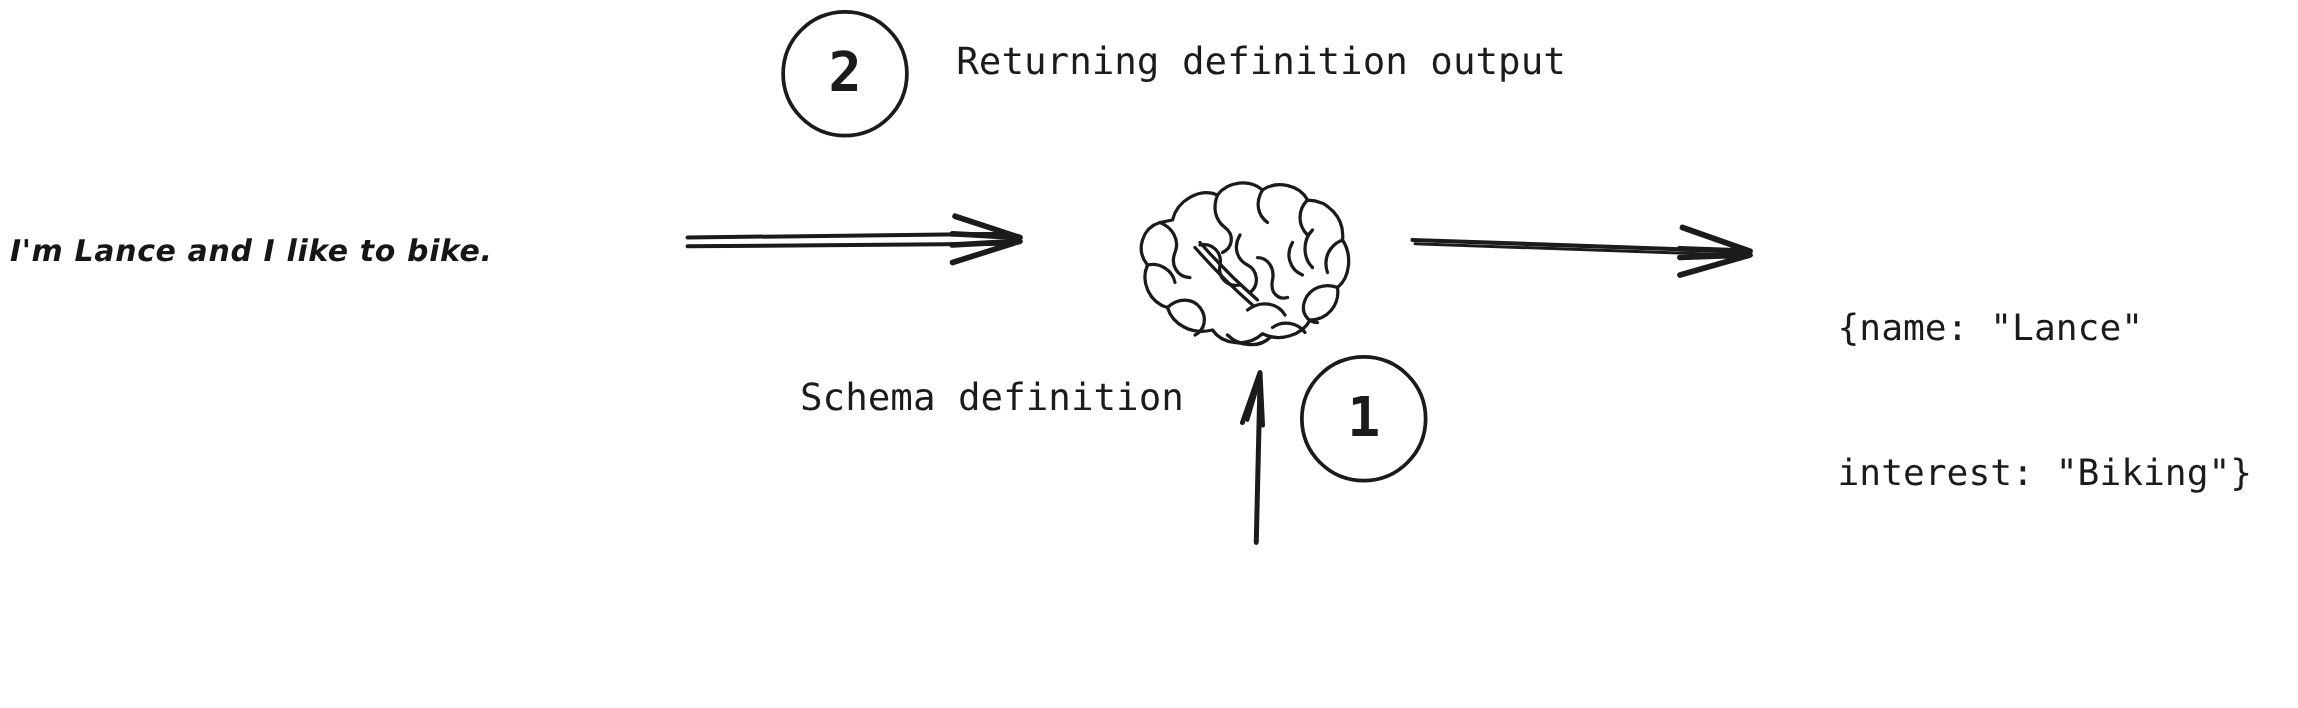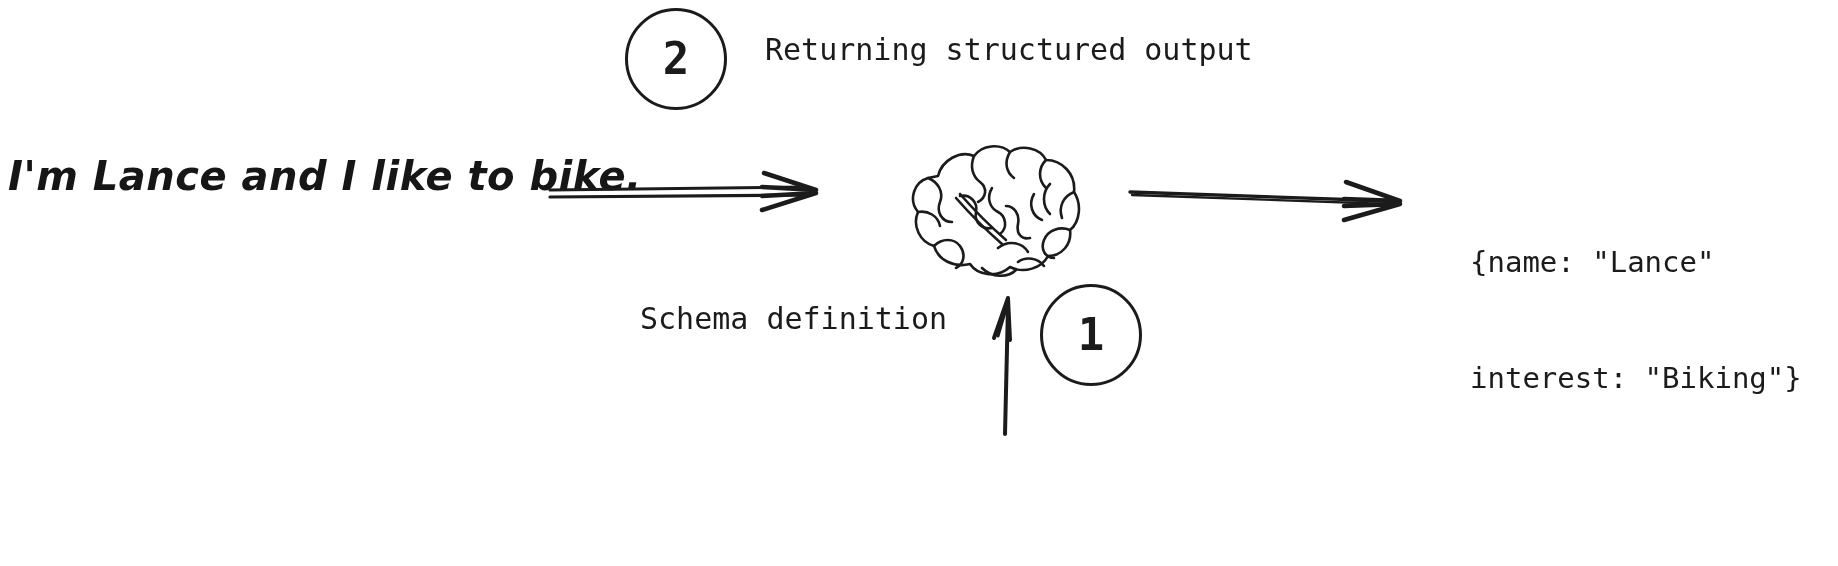"Returning structured output" div.abs { text: structured -> definition }
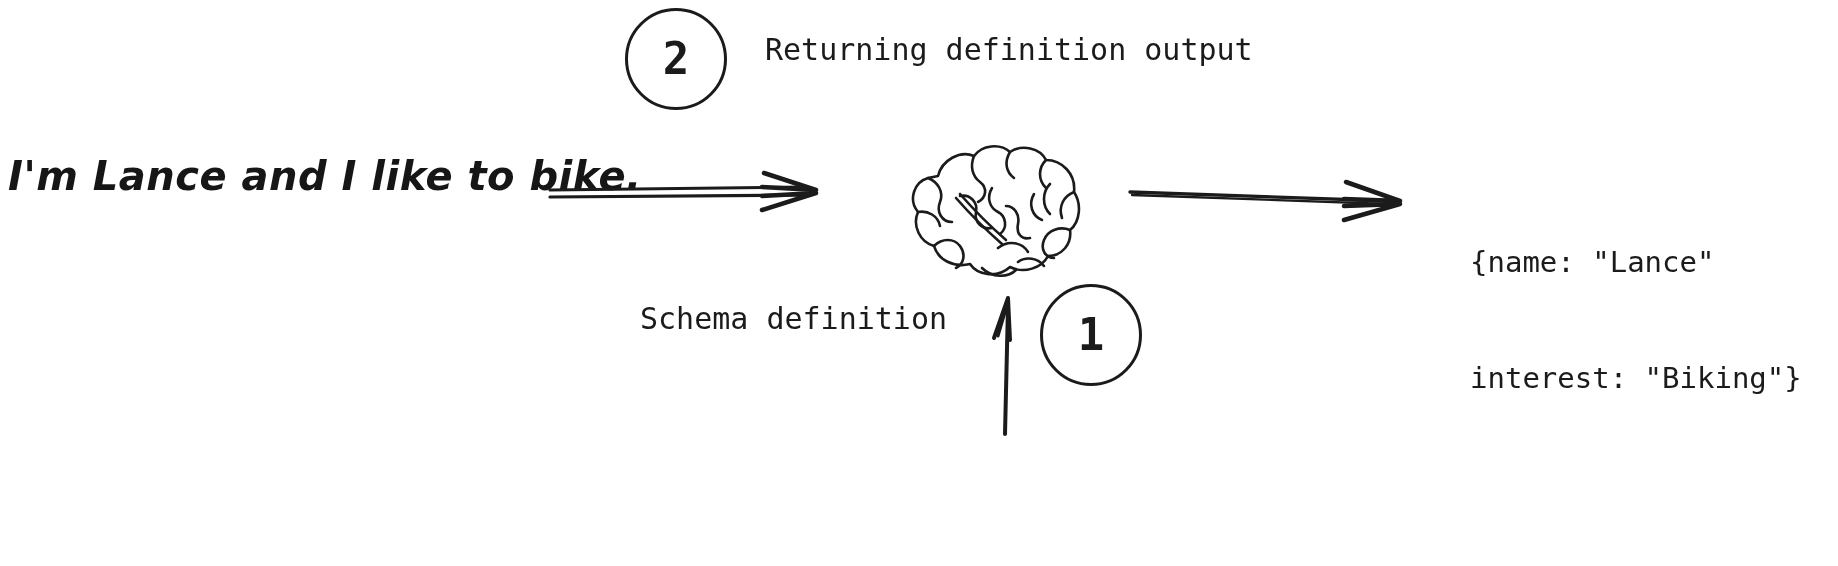"I'm Lance and I like" .handwritten { font-size: 40px -> 24px; margin-top: none -> 34px }
